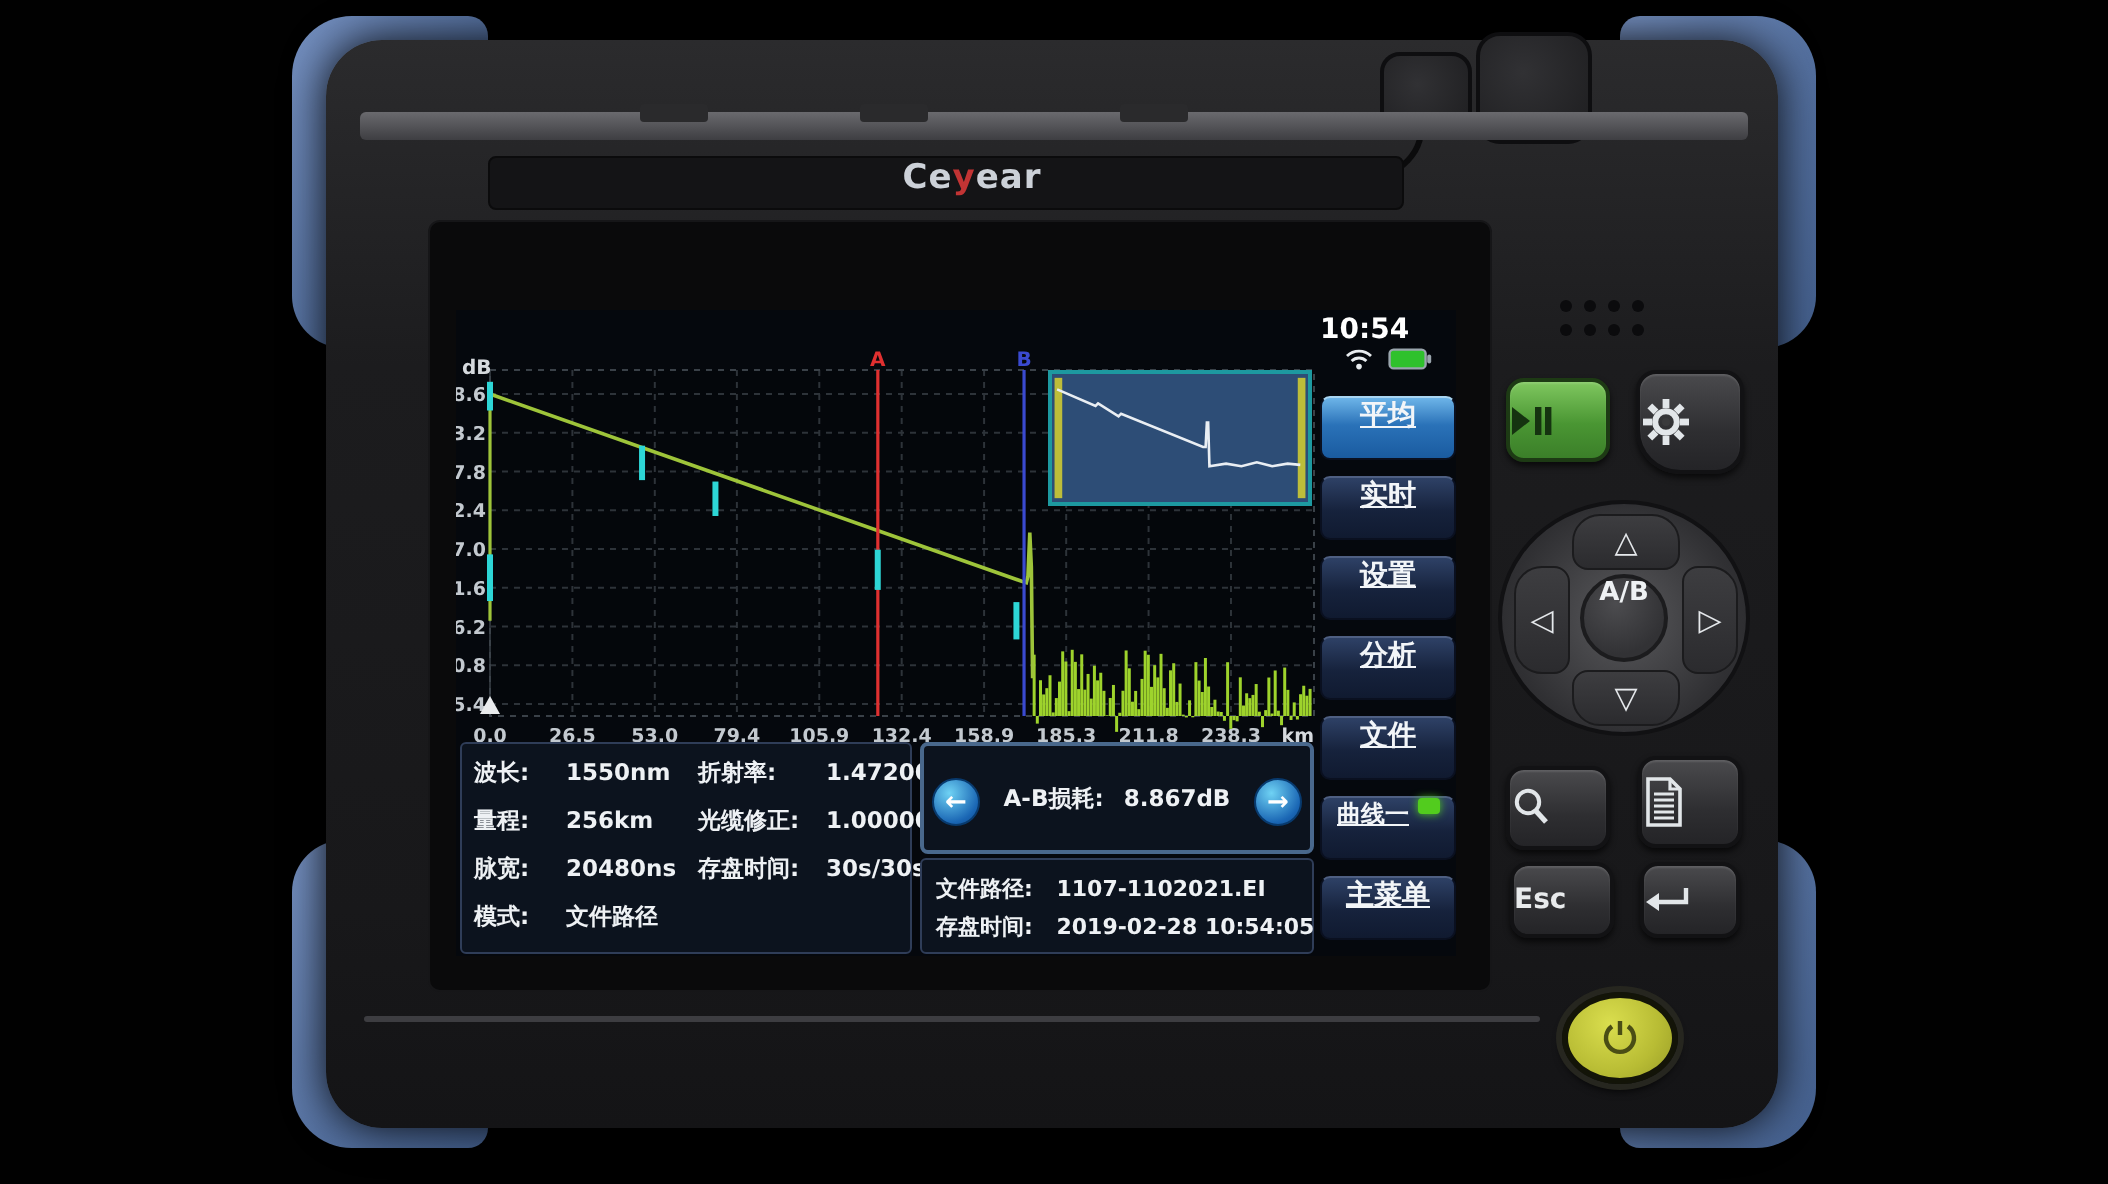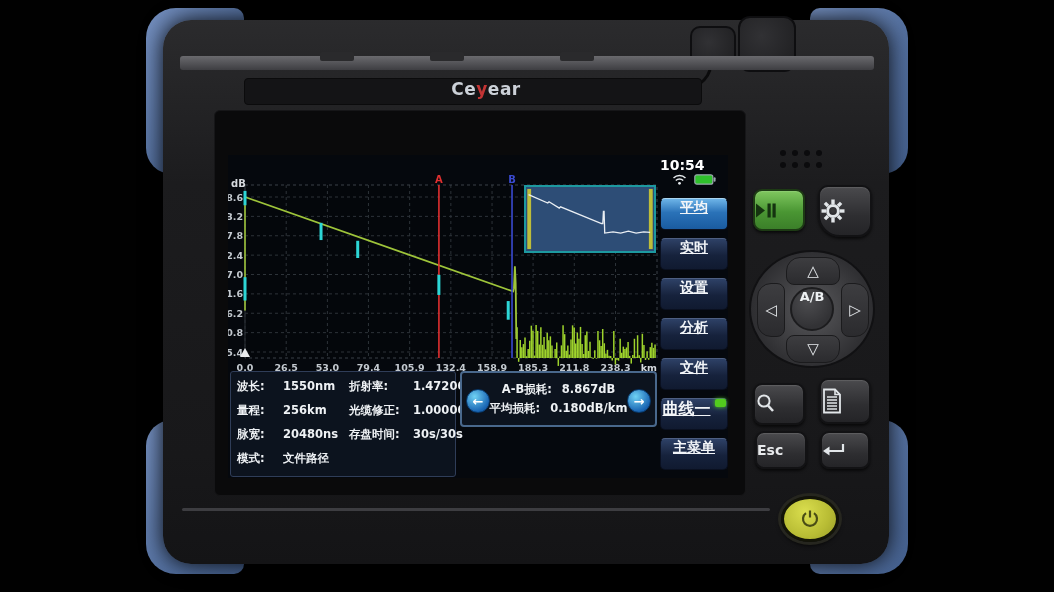"平均损耗:" div.row { html: <div> <span>平均损耗:</span> <span>0.180dB/km</span> </div> -> none }
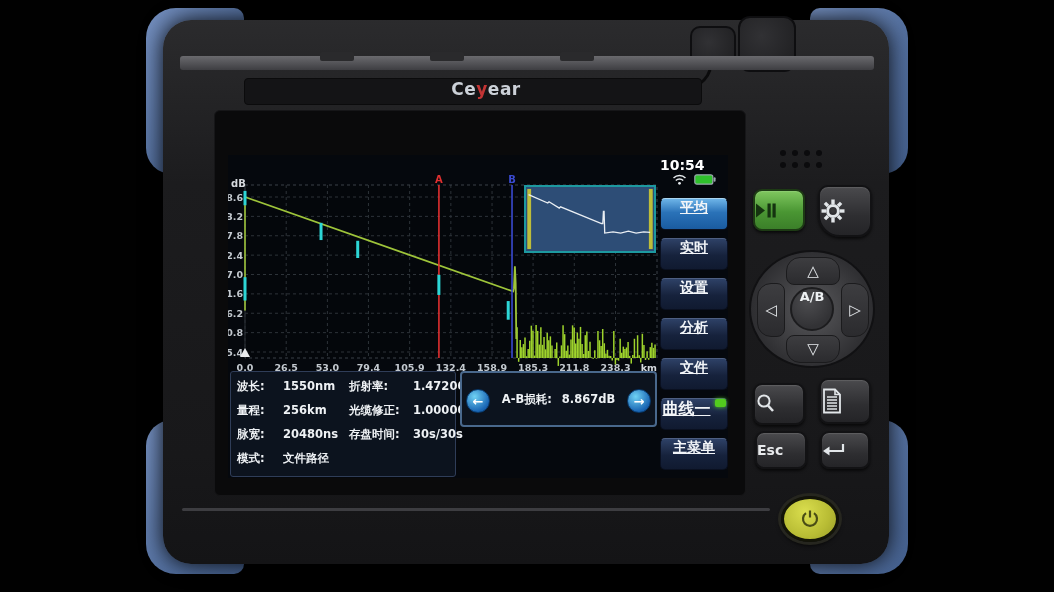"曲线一" .softkey.has-led { font-size: 16px -> 12px }
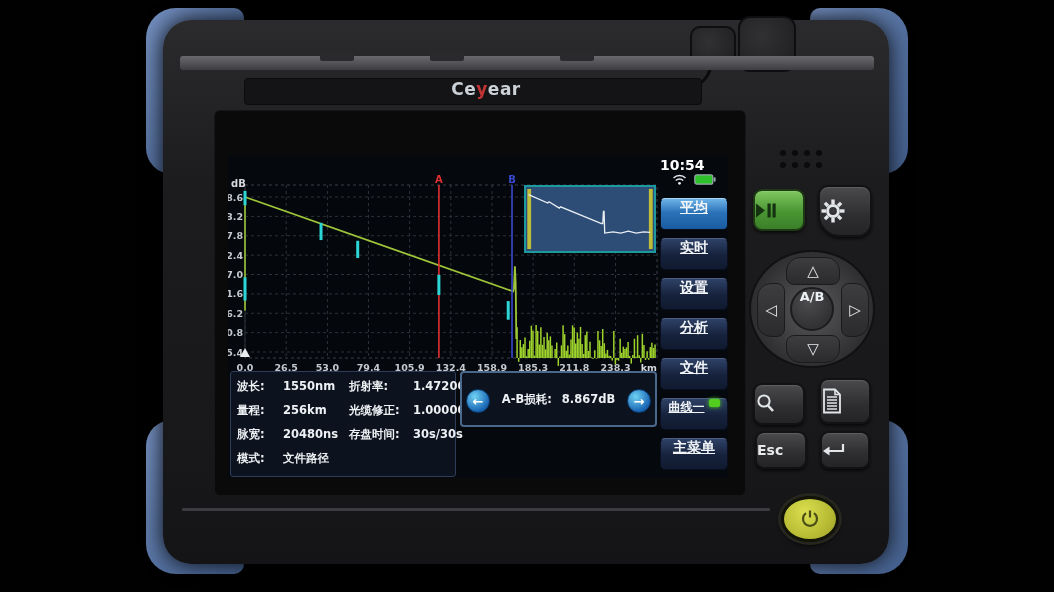"文件路径: 1107-1102021.EI" div.panel { html: none -> <div> <div> <span>文件路径:</span> <span>1107-1102021.EI</span> </div> <div> <span>存盘时间:</span> <span>2019-02-28 10:54:05</span> </div> </div> }
